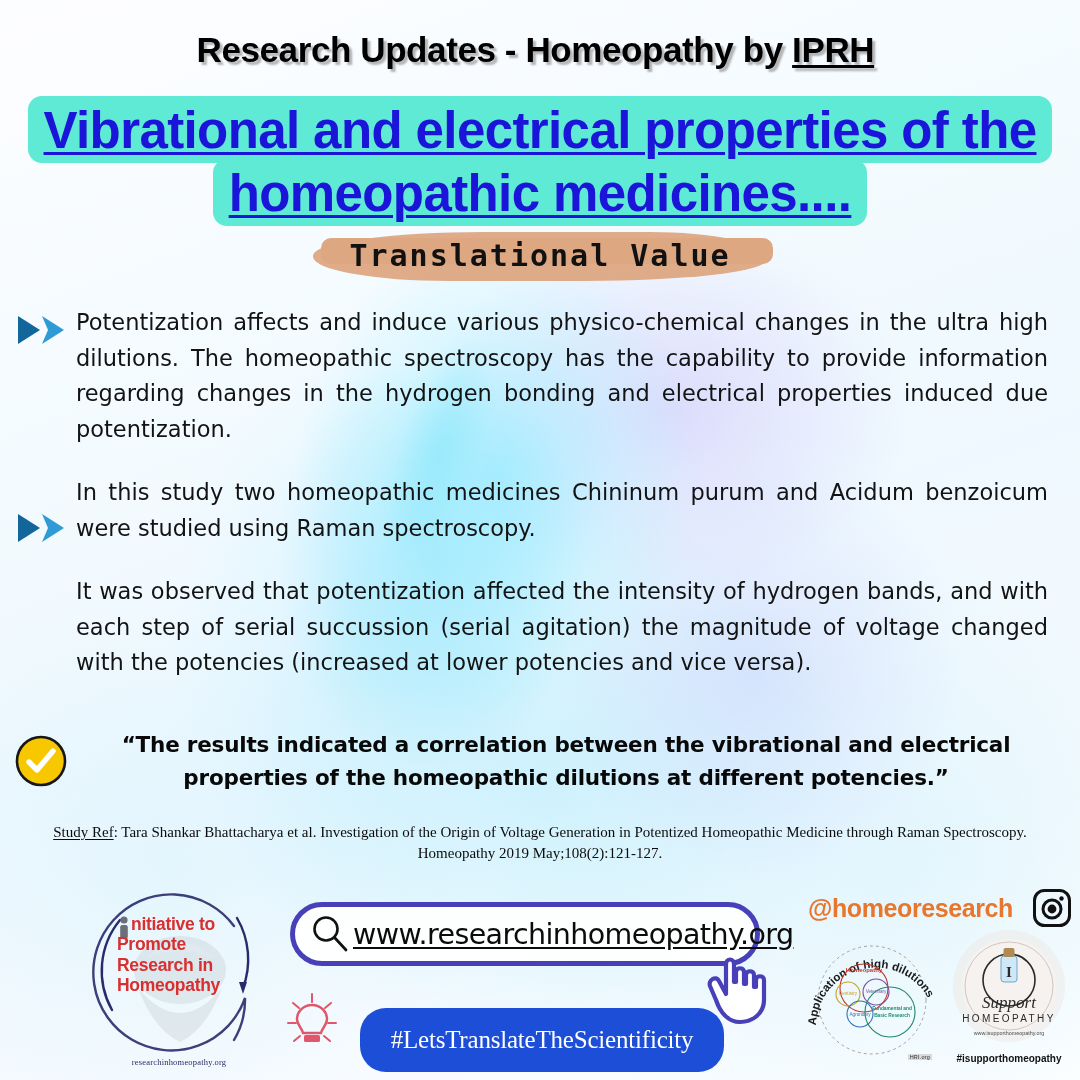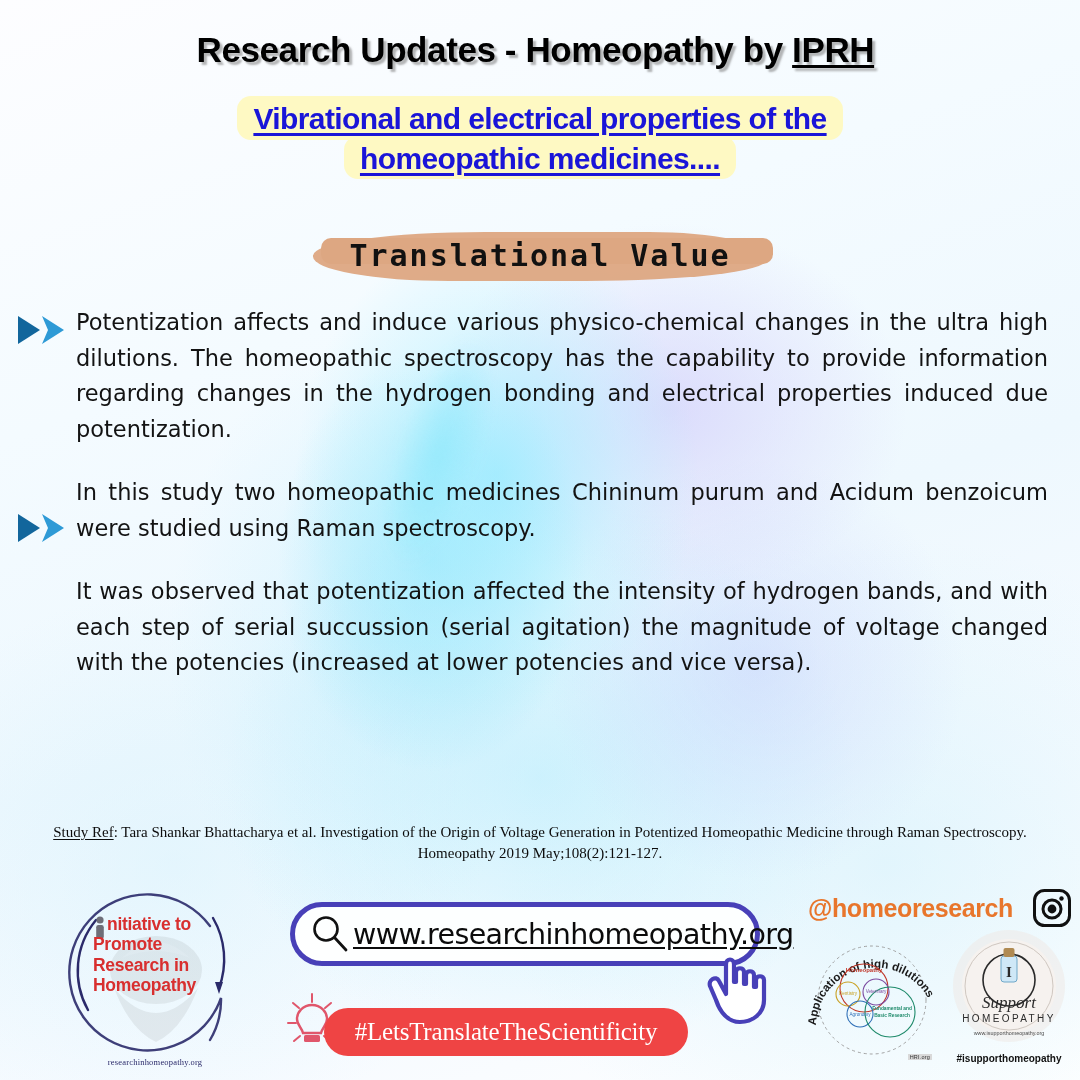"Vibrational and electrical properties of" .title-line { background: #fef9c3 -> #5eead4; font-size: 30px -> 51px }
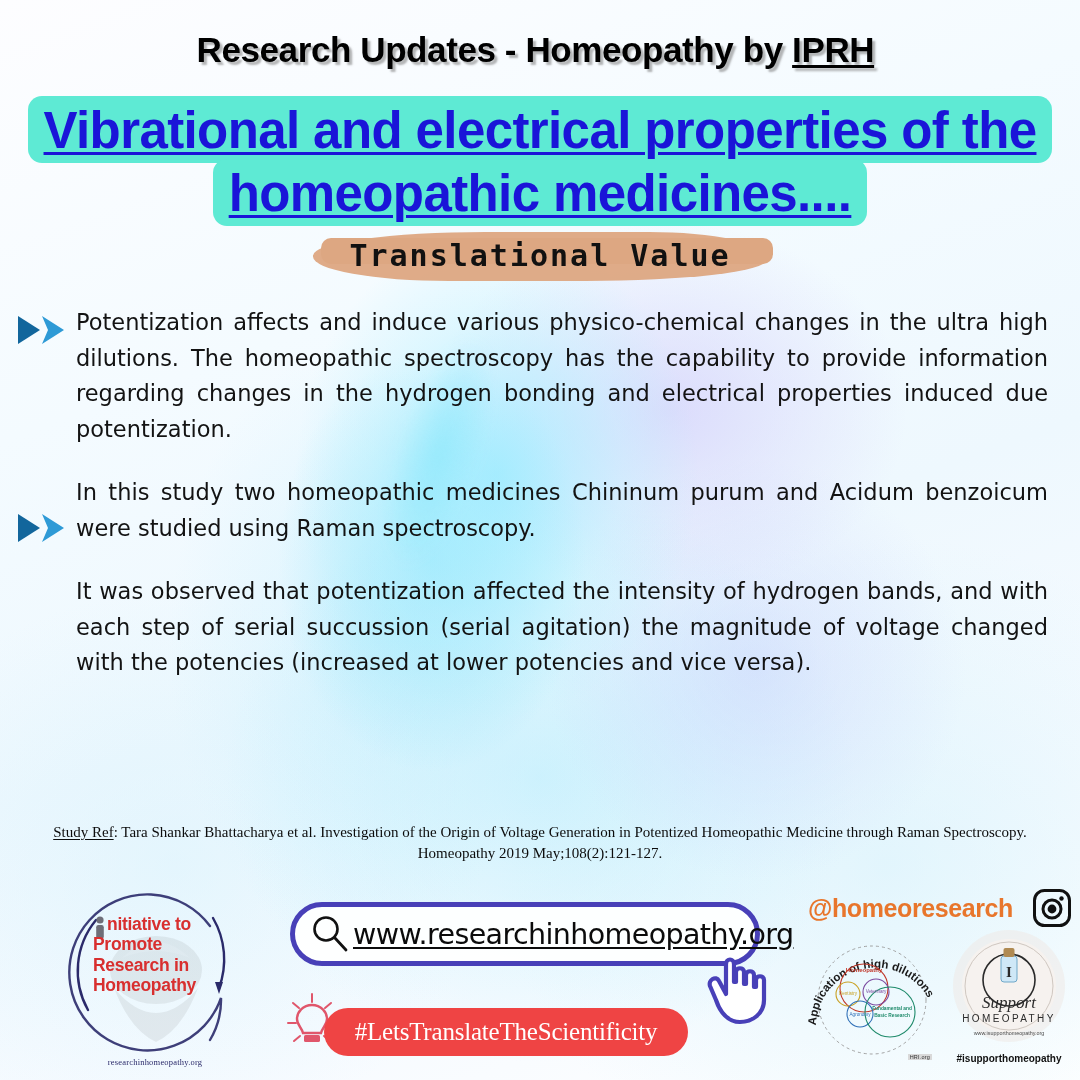"“The results indicated a correlation" div.quote-row { html: none -> <div> <span> <svg> <circle></circle> <path></path> </svg> </span> <div>“The results indicated a correlation between the vibrational and electrical properties of the homeopathic dilutions at different potencies.”</div> </div> }
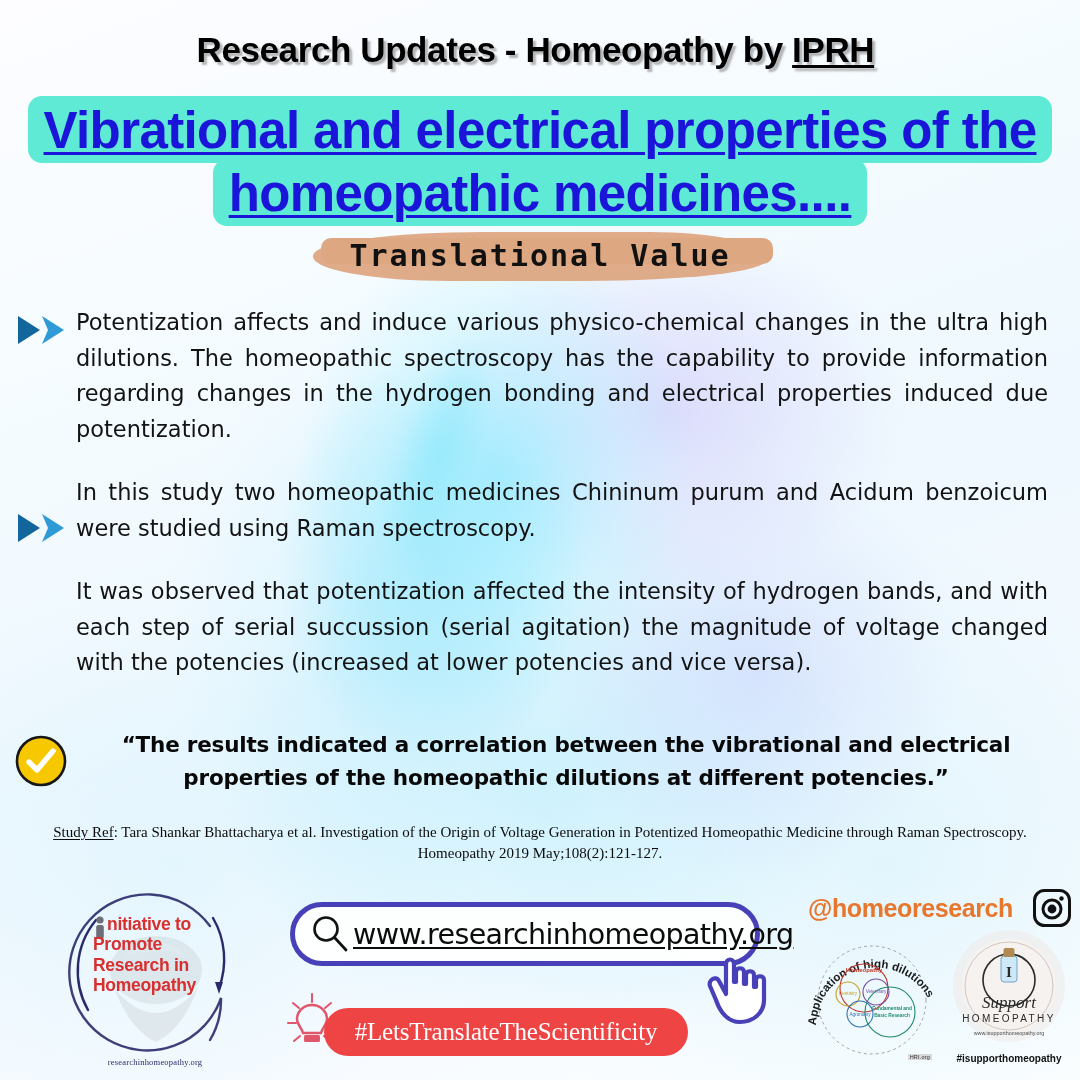"nitiative to" .logo-iprh { left: 60px -> 84px }
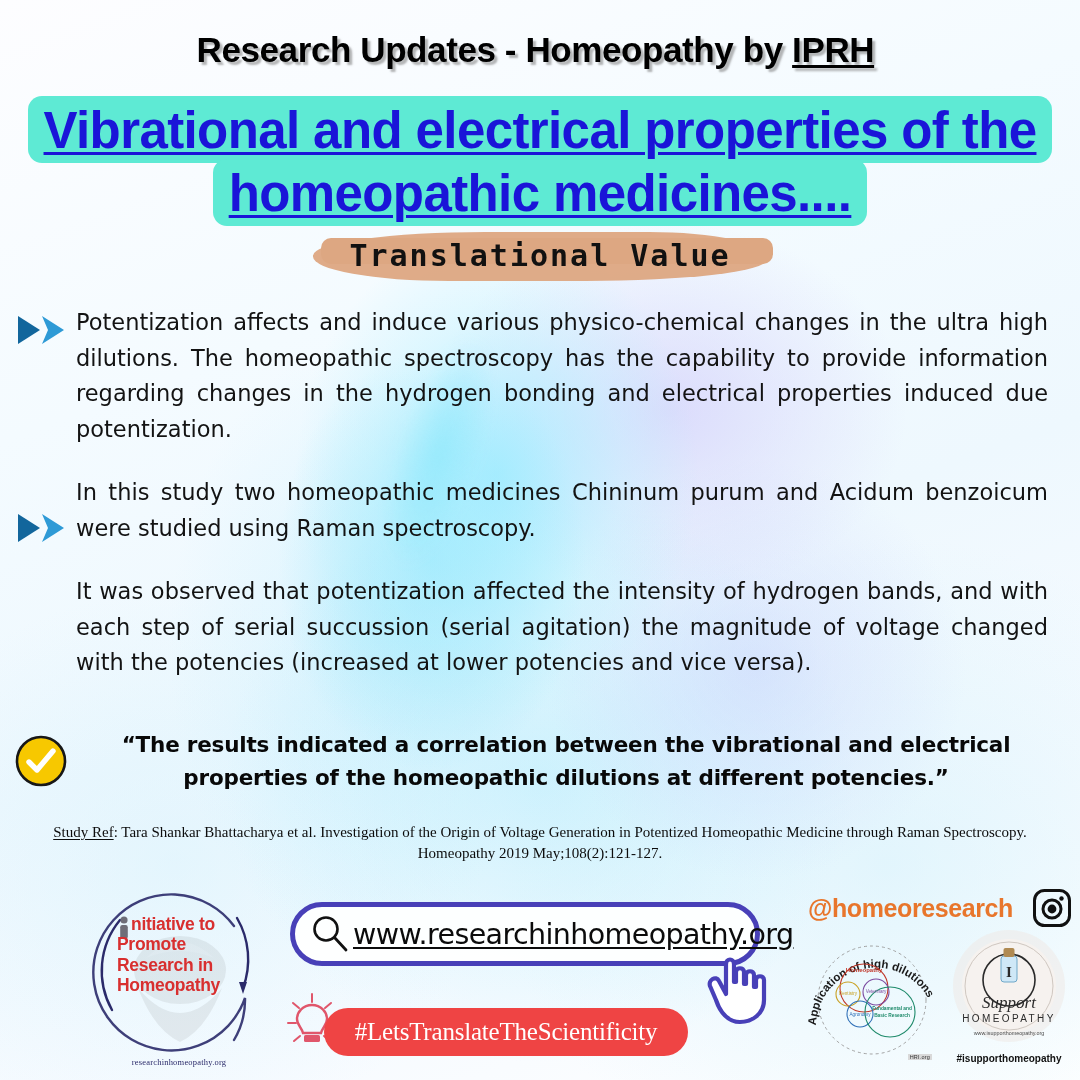"#LetsTranslateTheScientificity" .hashpill { background: #ef4444 -> #1d4ed8; height: 48px -> 64px; left: 324px -> 360px }
